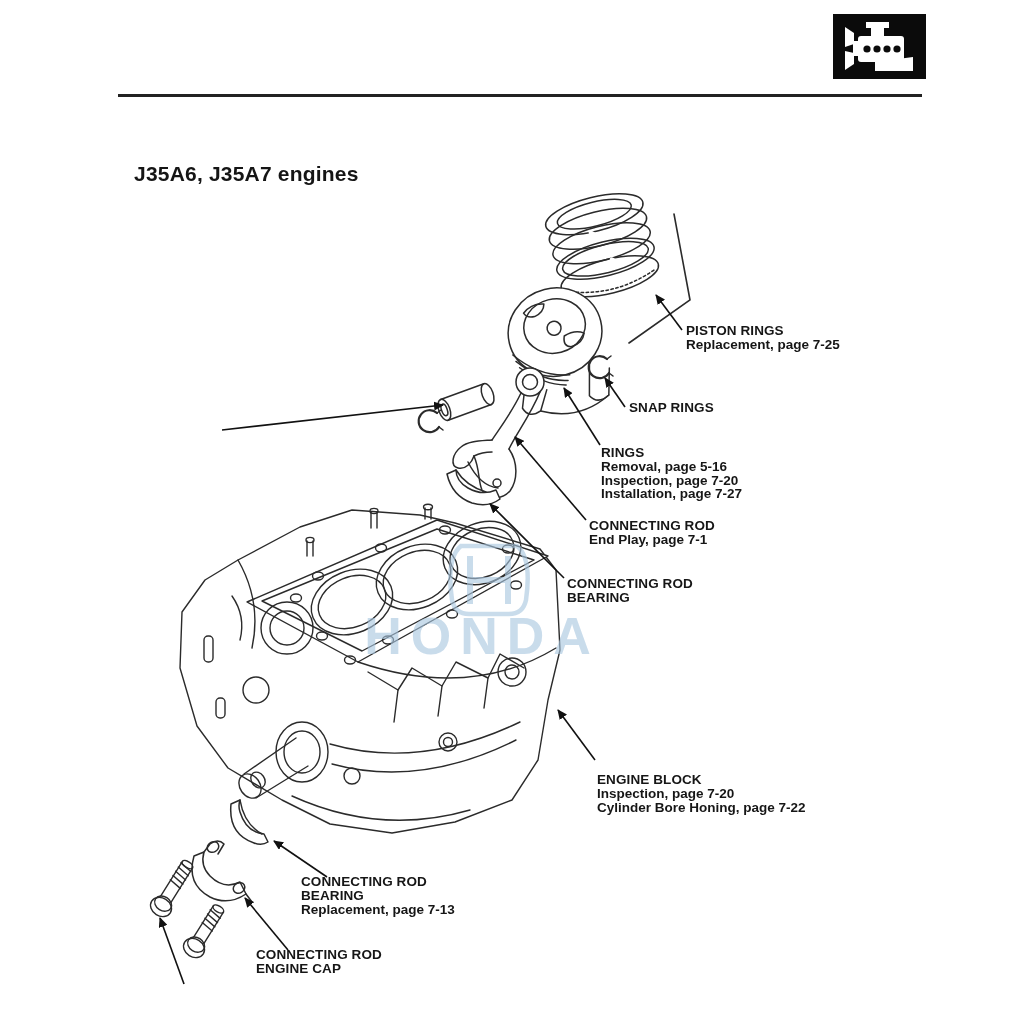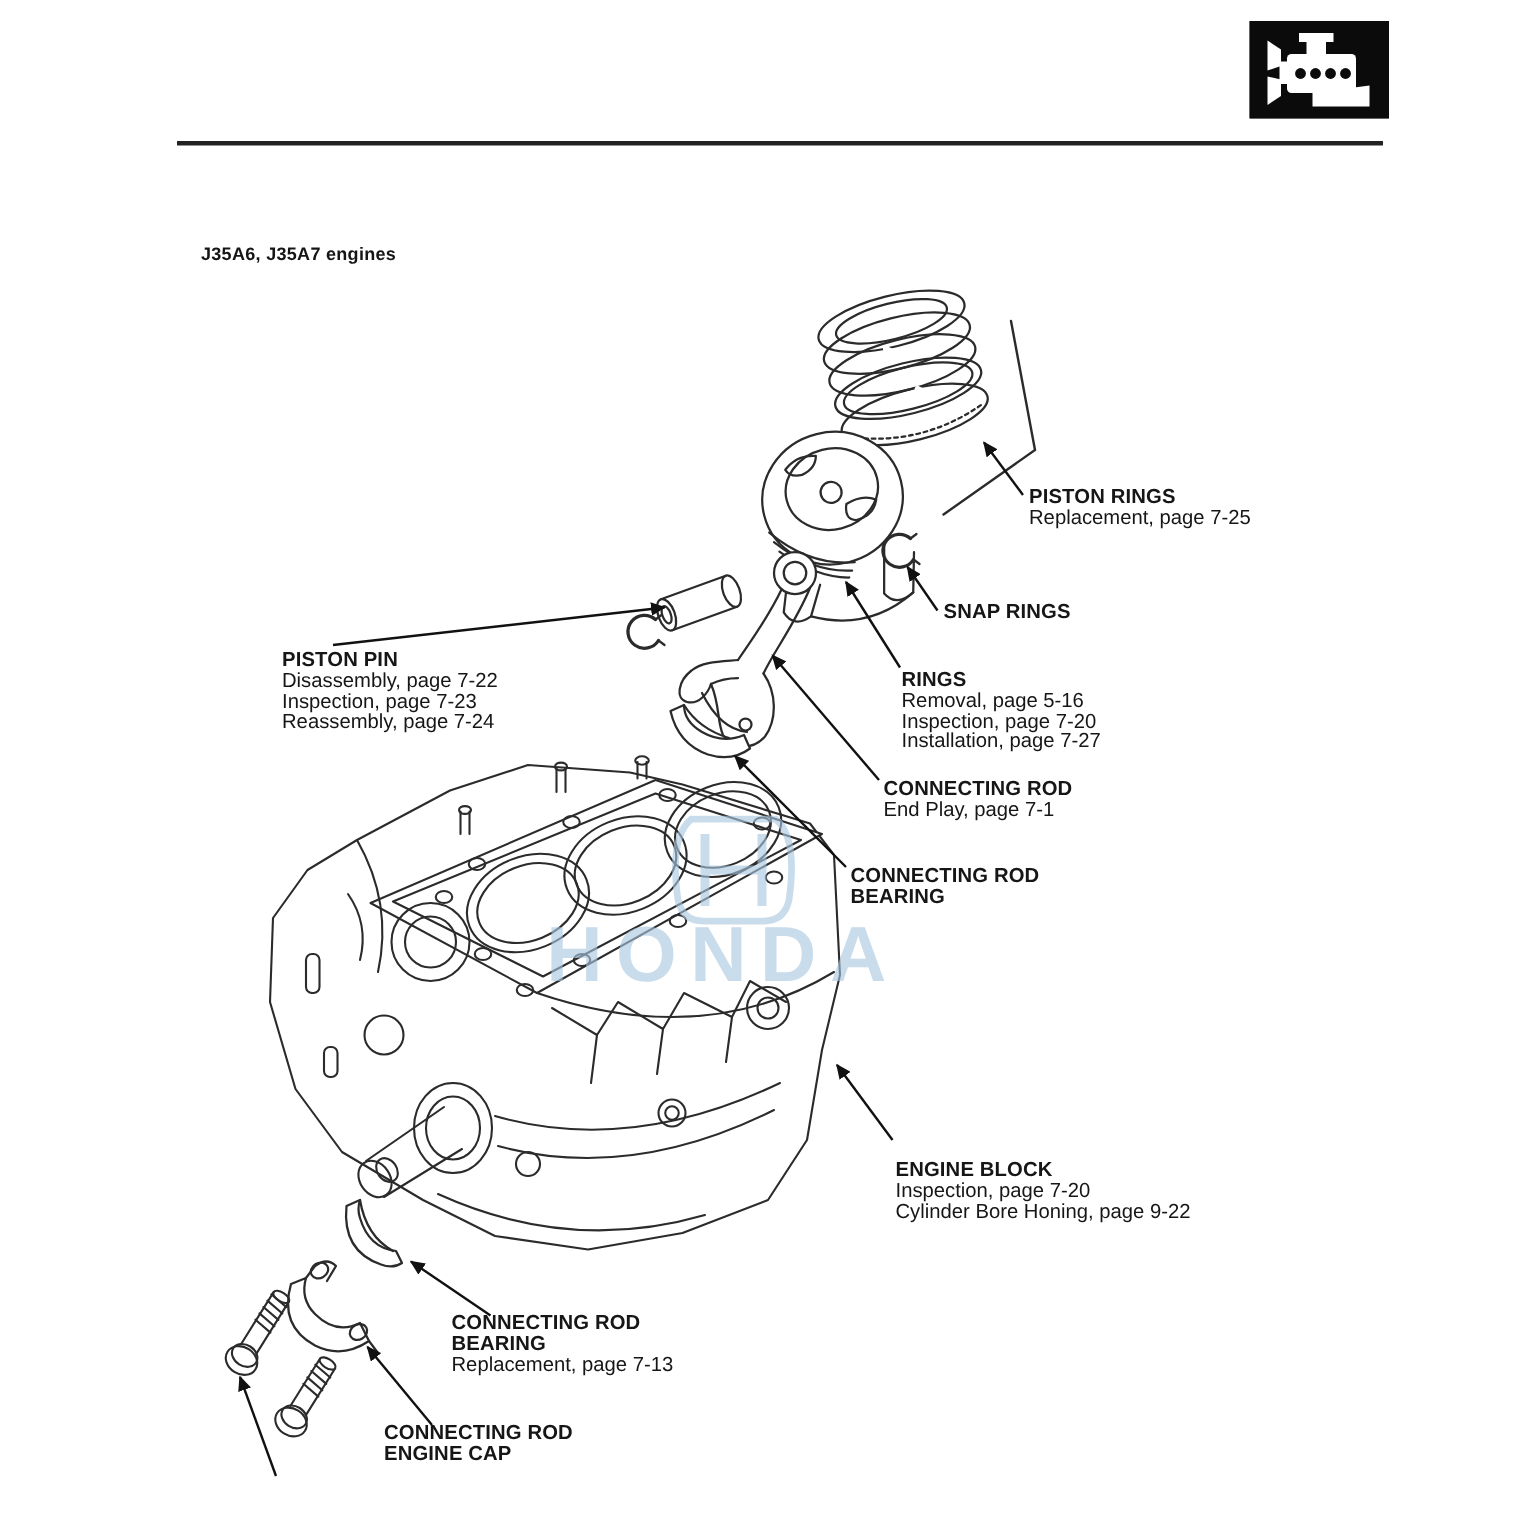"J35A6, J35A7 engines" .heading { font-size: 12px -> 21px }
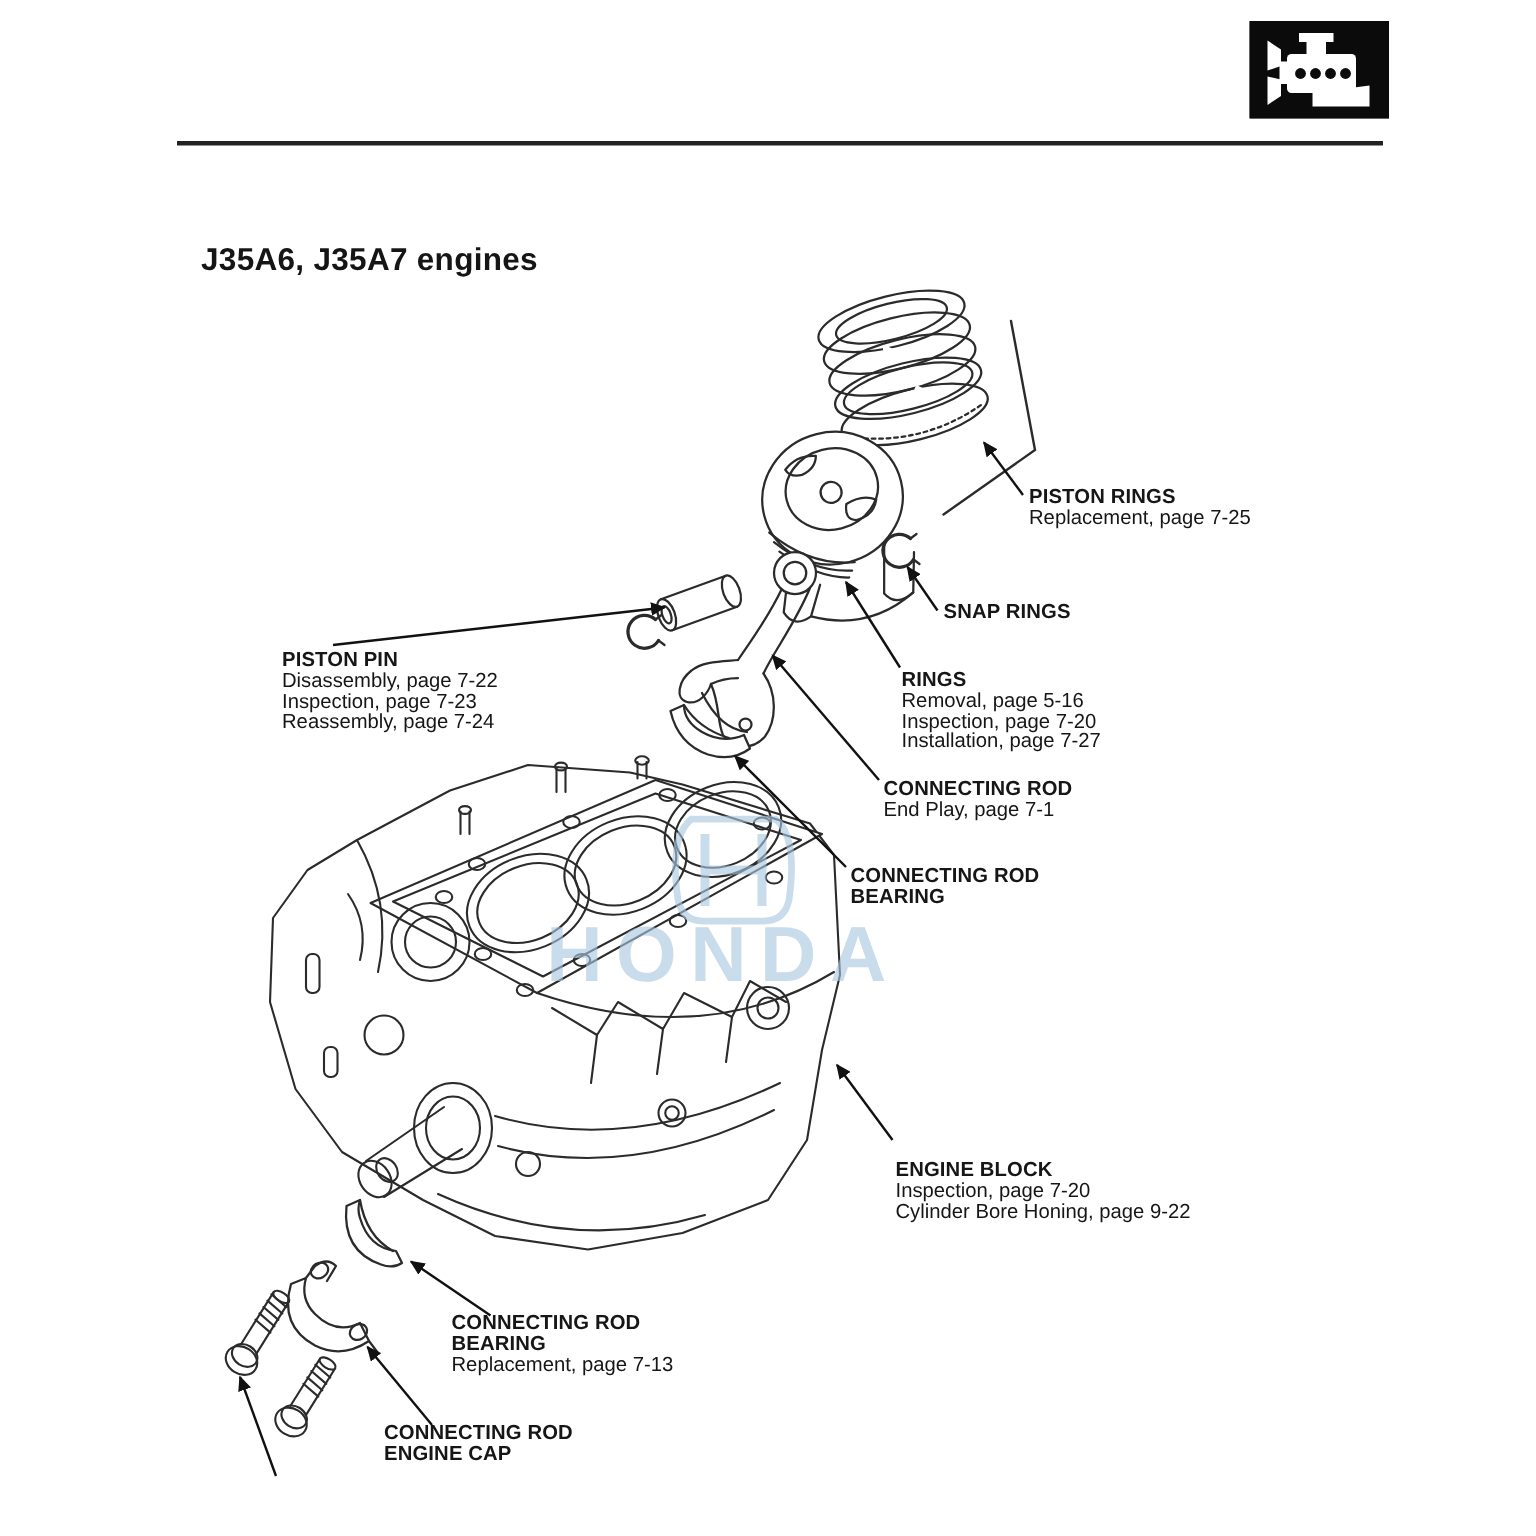"Replacement, page 7-25" .c-line { font-weight: normal -> bold }
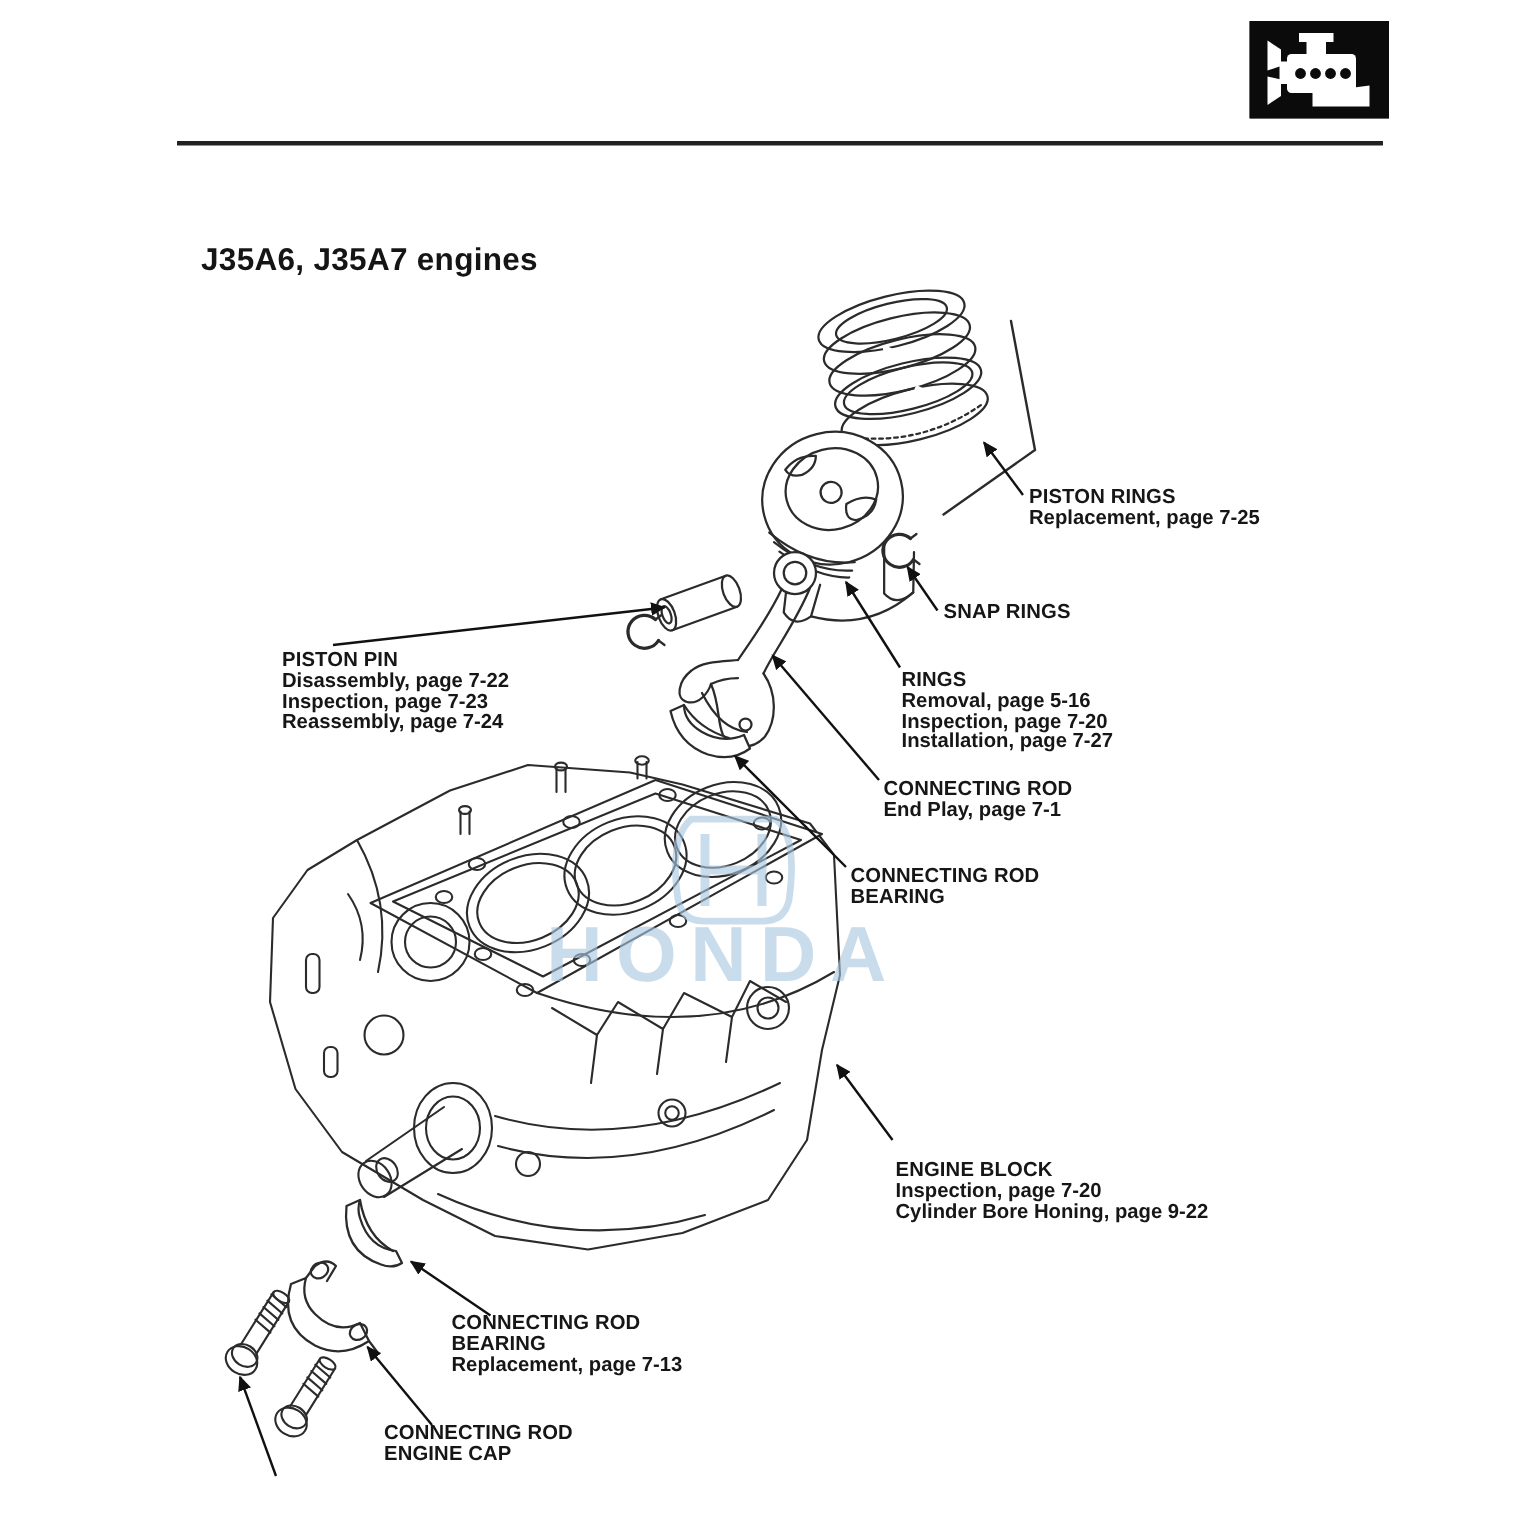"PISTON PIN" div.callout { html: <div> <div>PISTON PIN</div> <div>Disassembly, page 7-22</div> <div>Inspection, page 7-23</div> <div>Reassembly, page 7-24</div> </div> -> none }
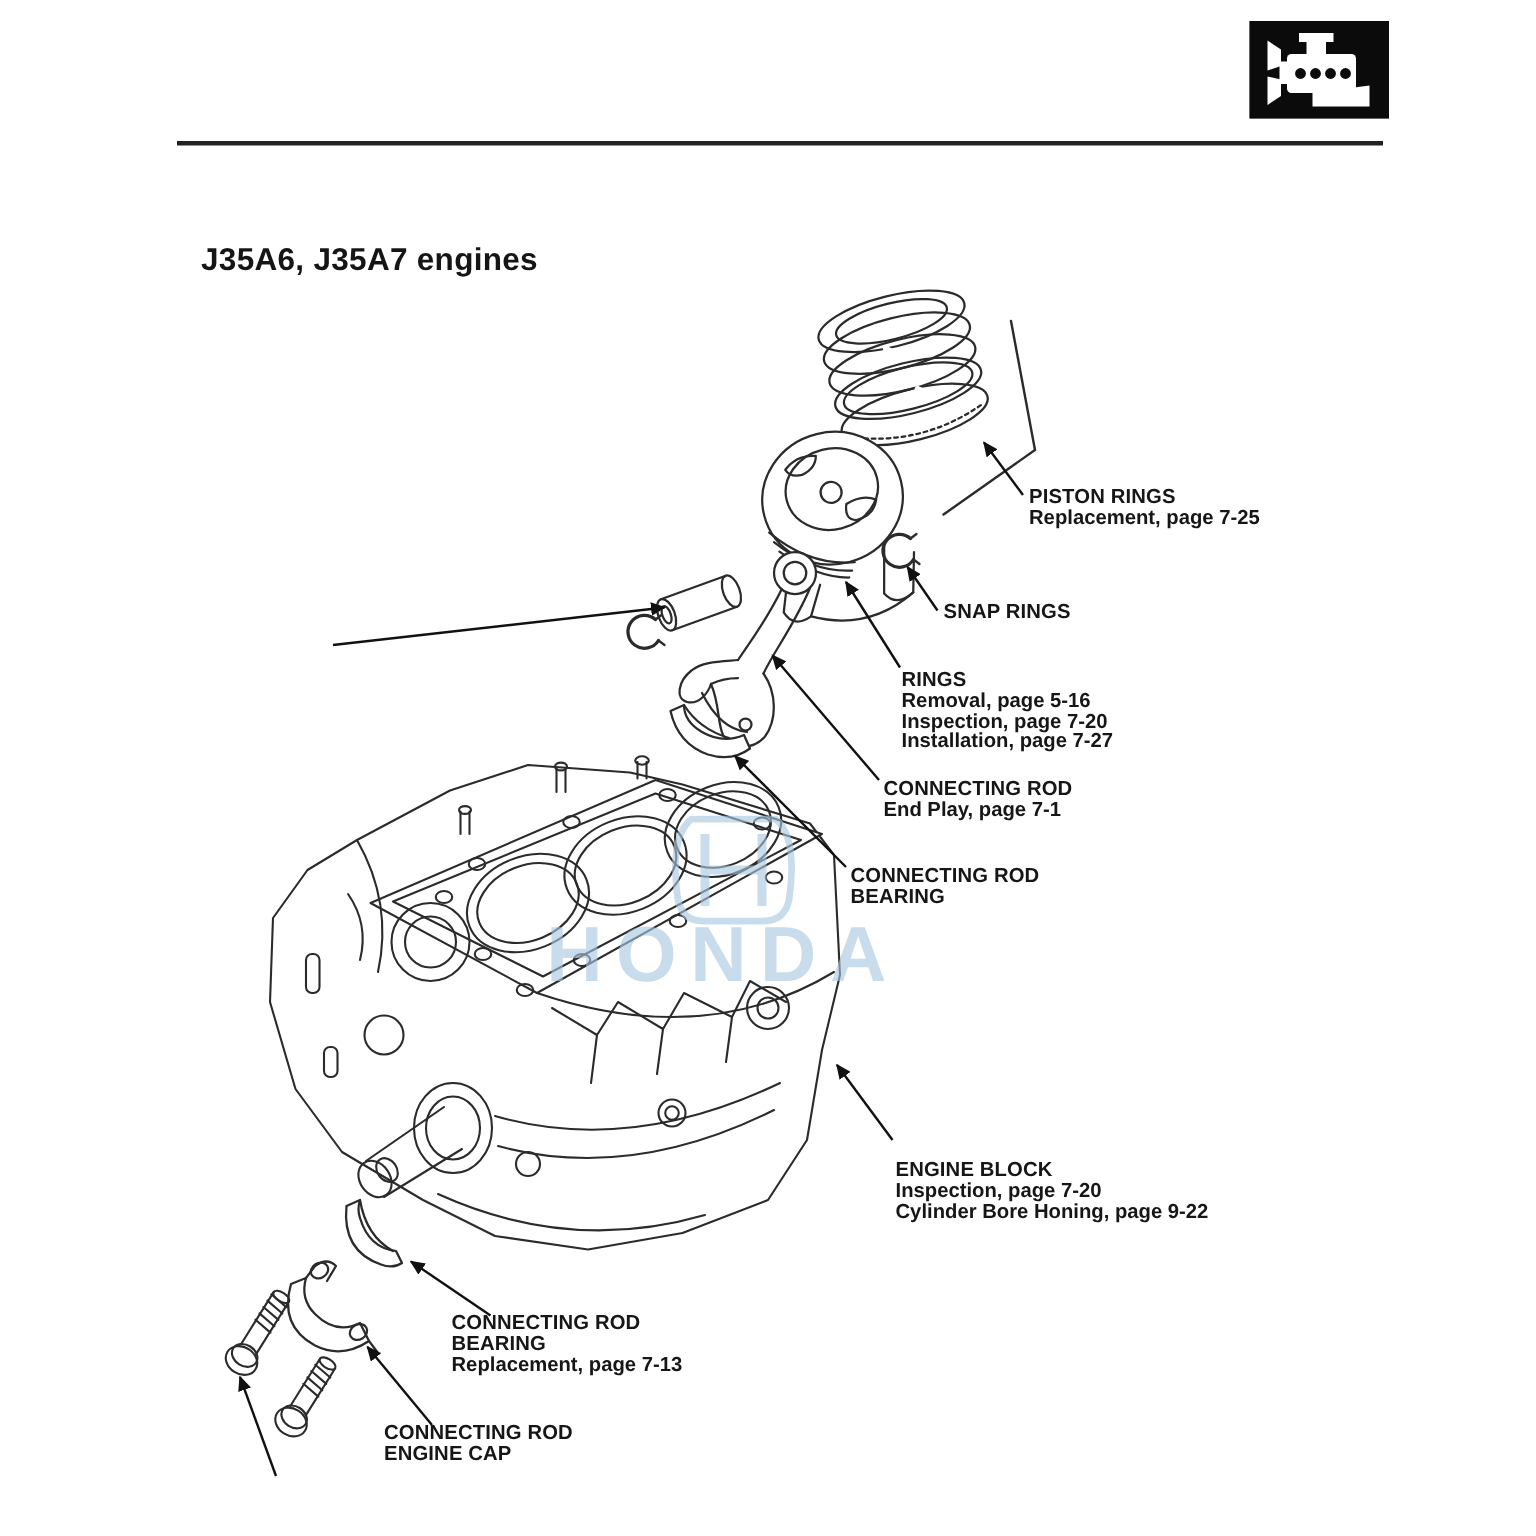"Cylinder Bore Honing, page 9-22" div.c-line { text: 9-22 -> 7-22 }
